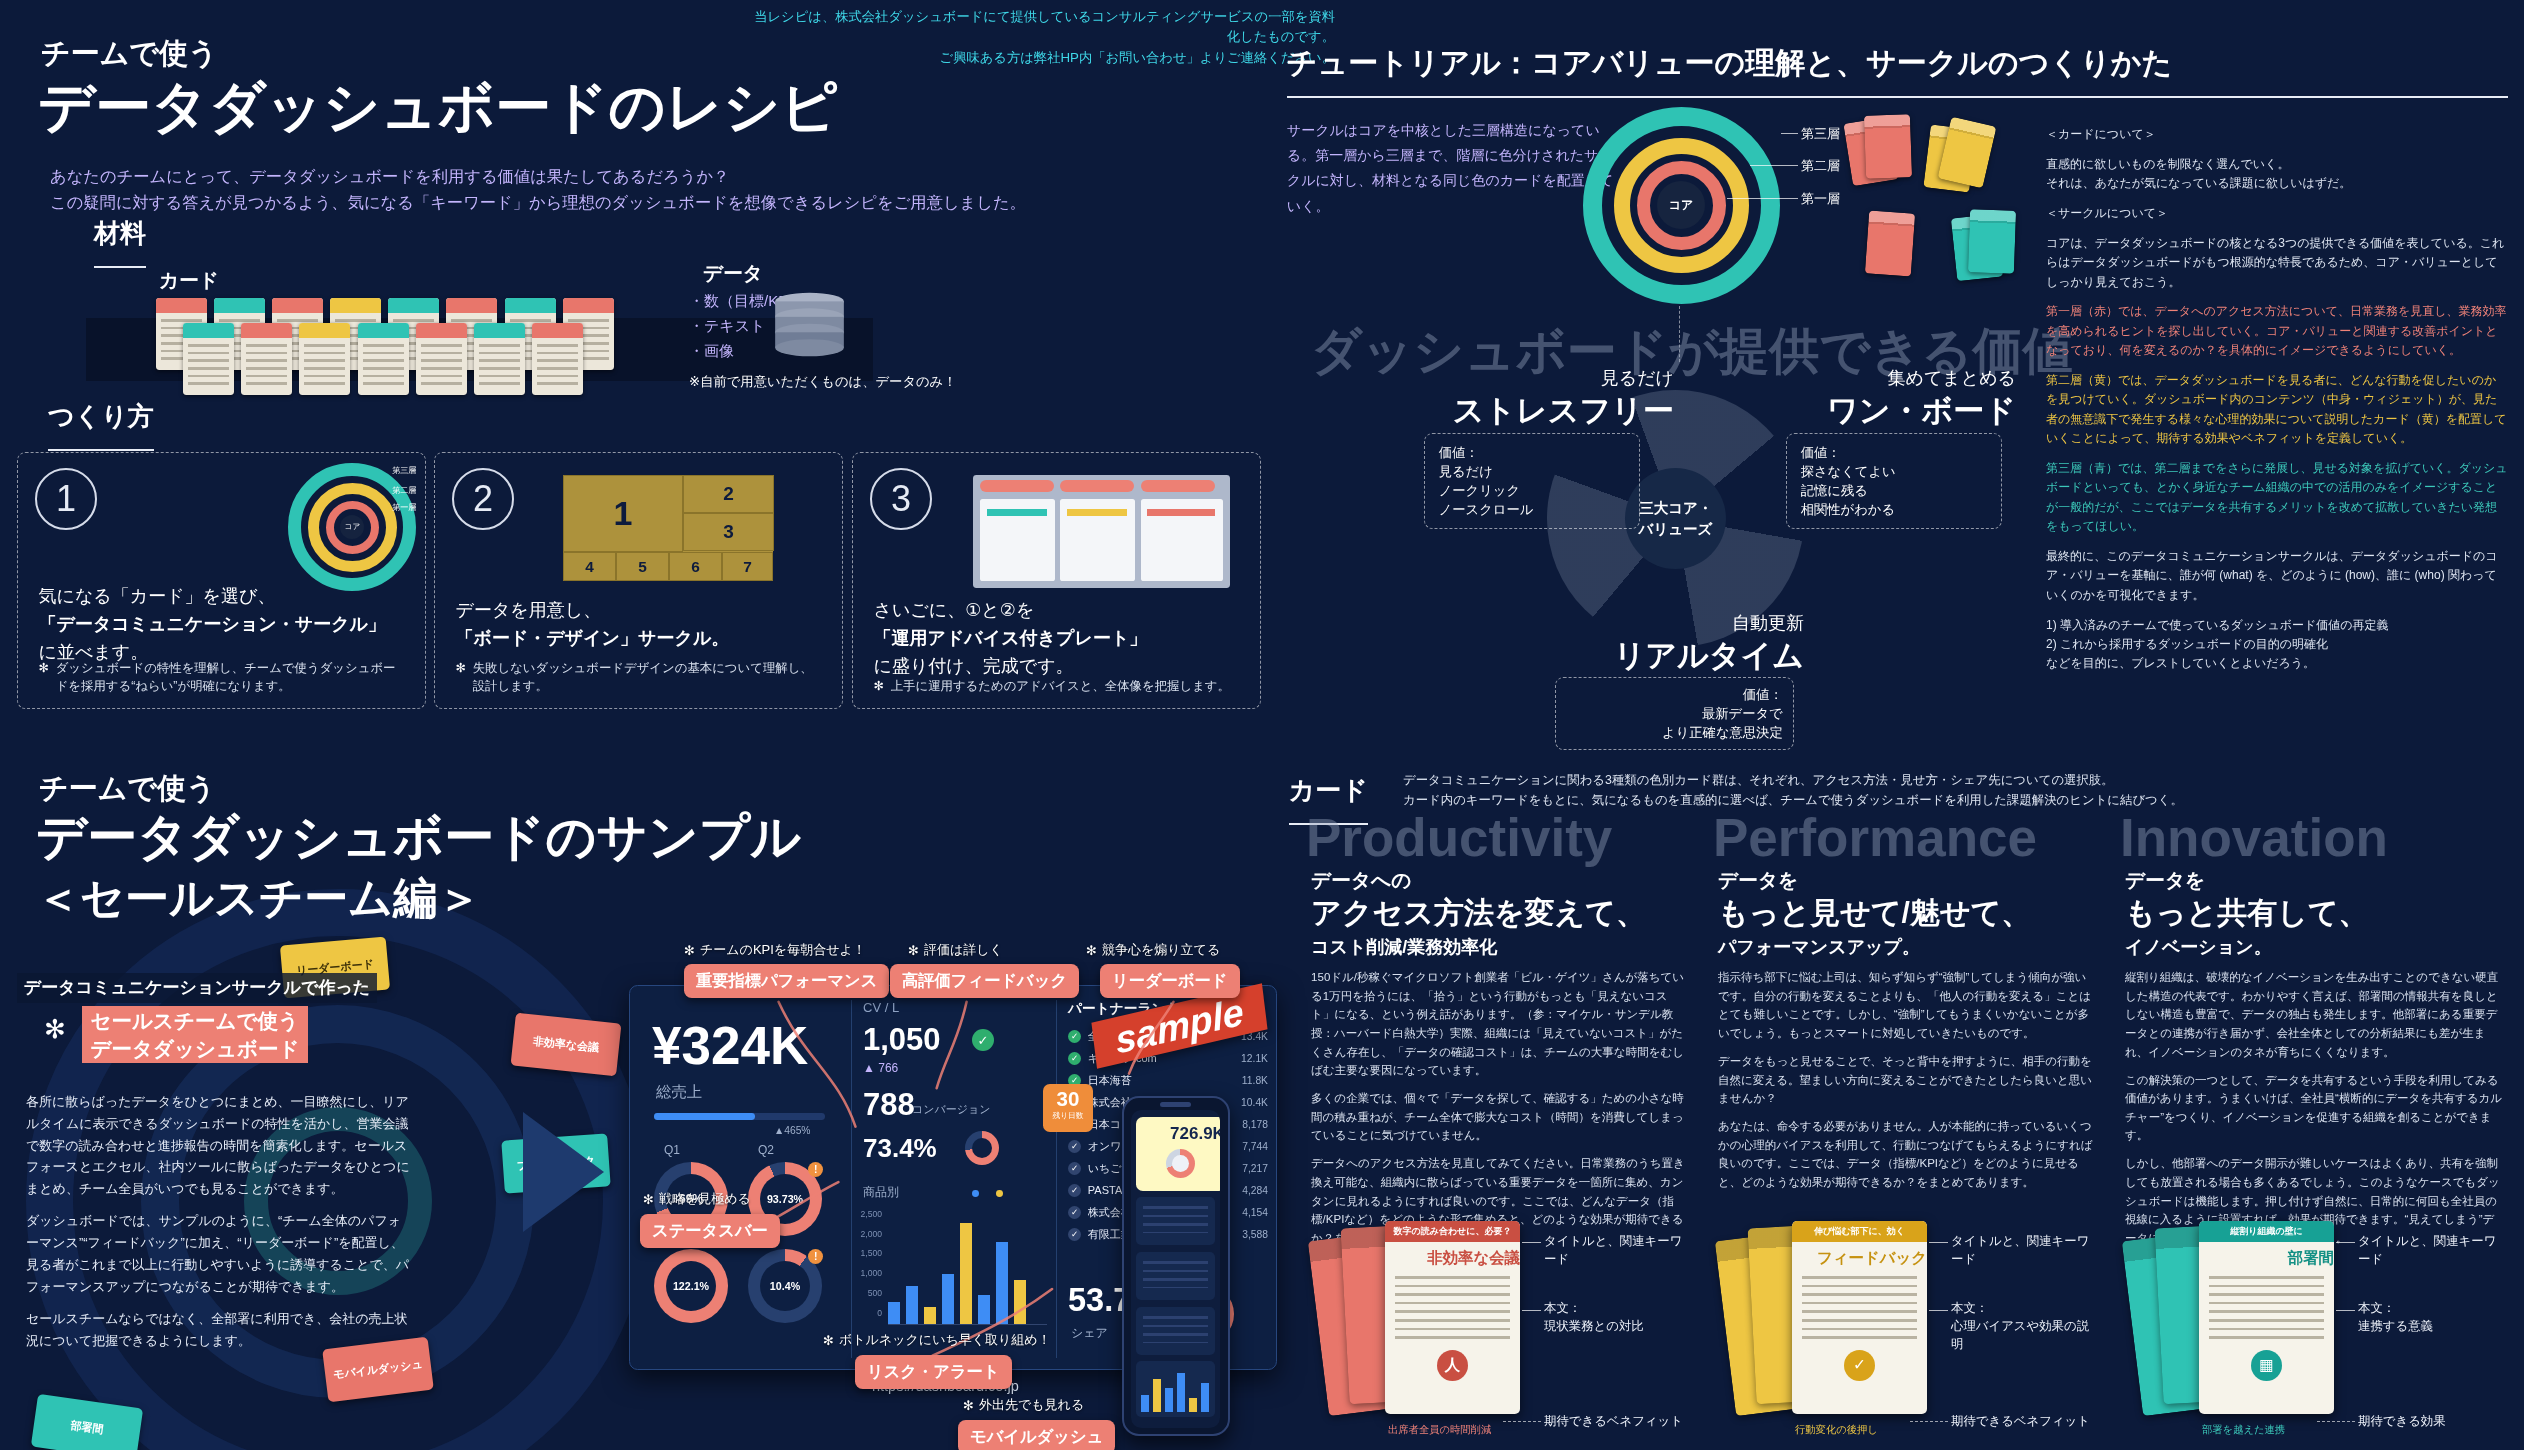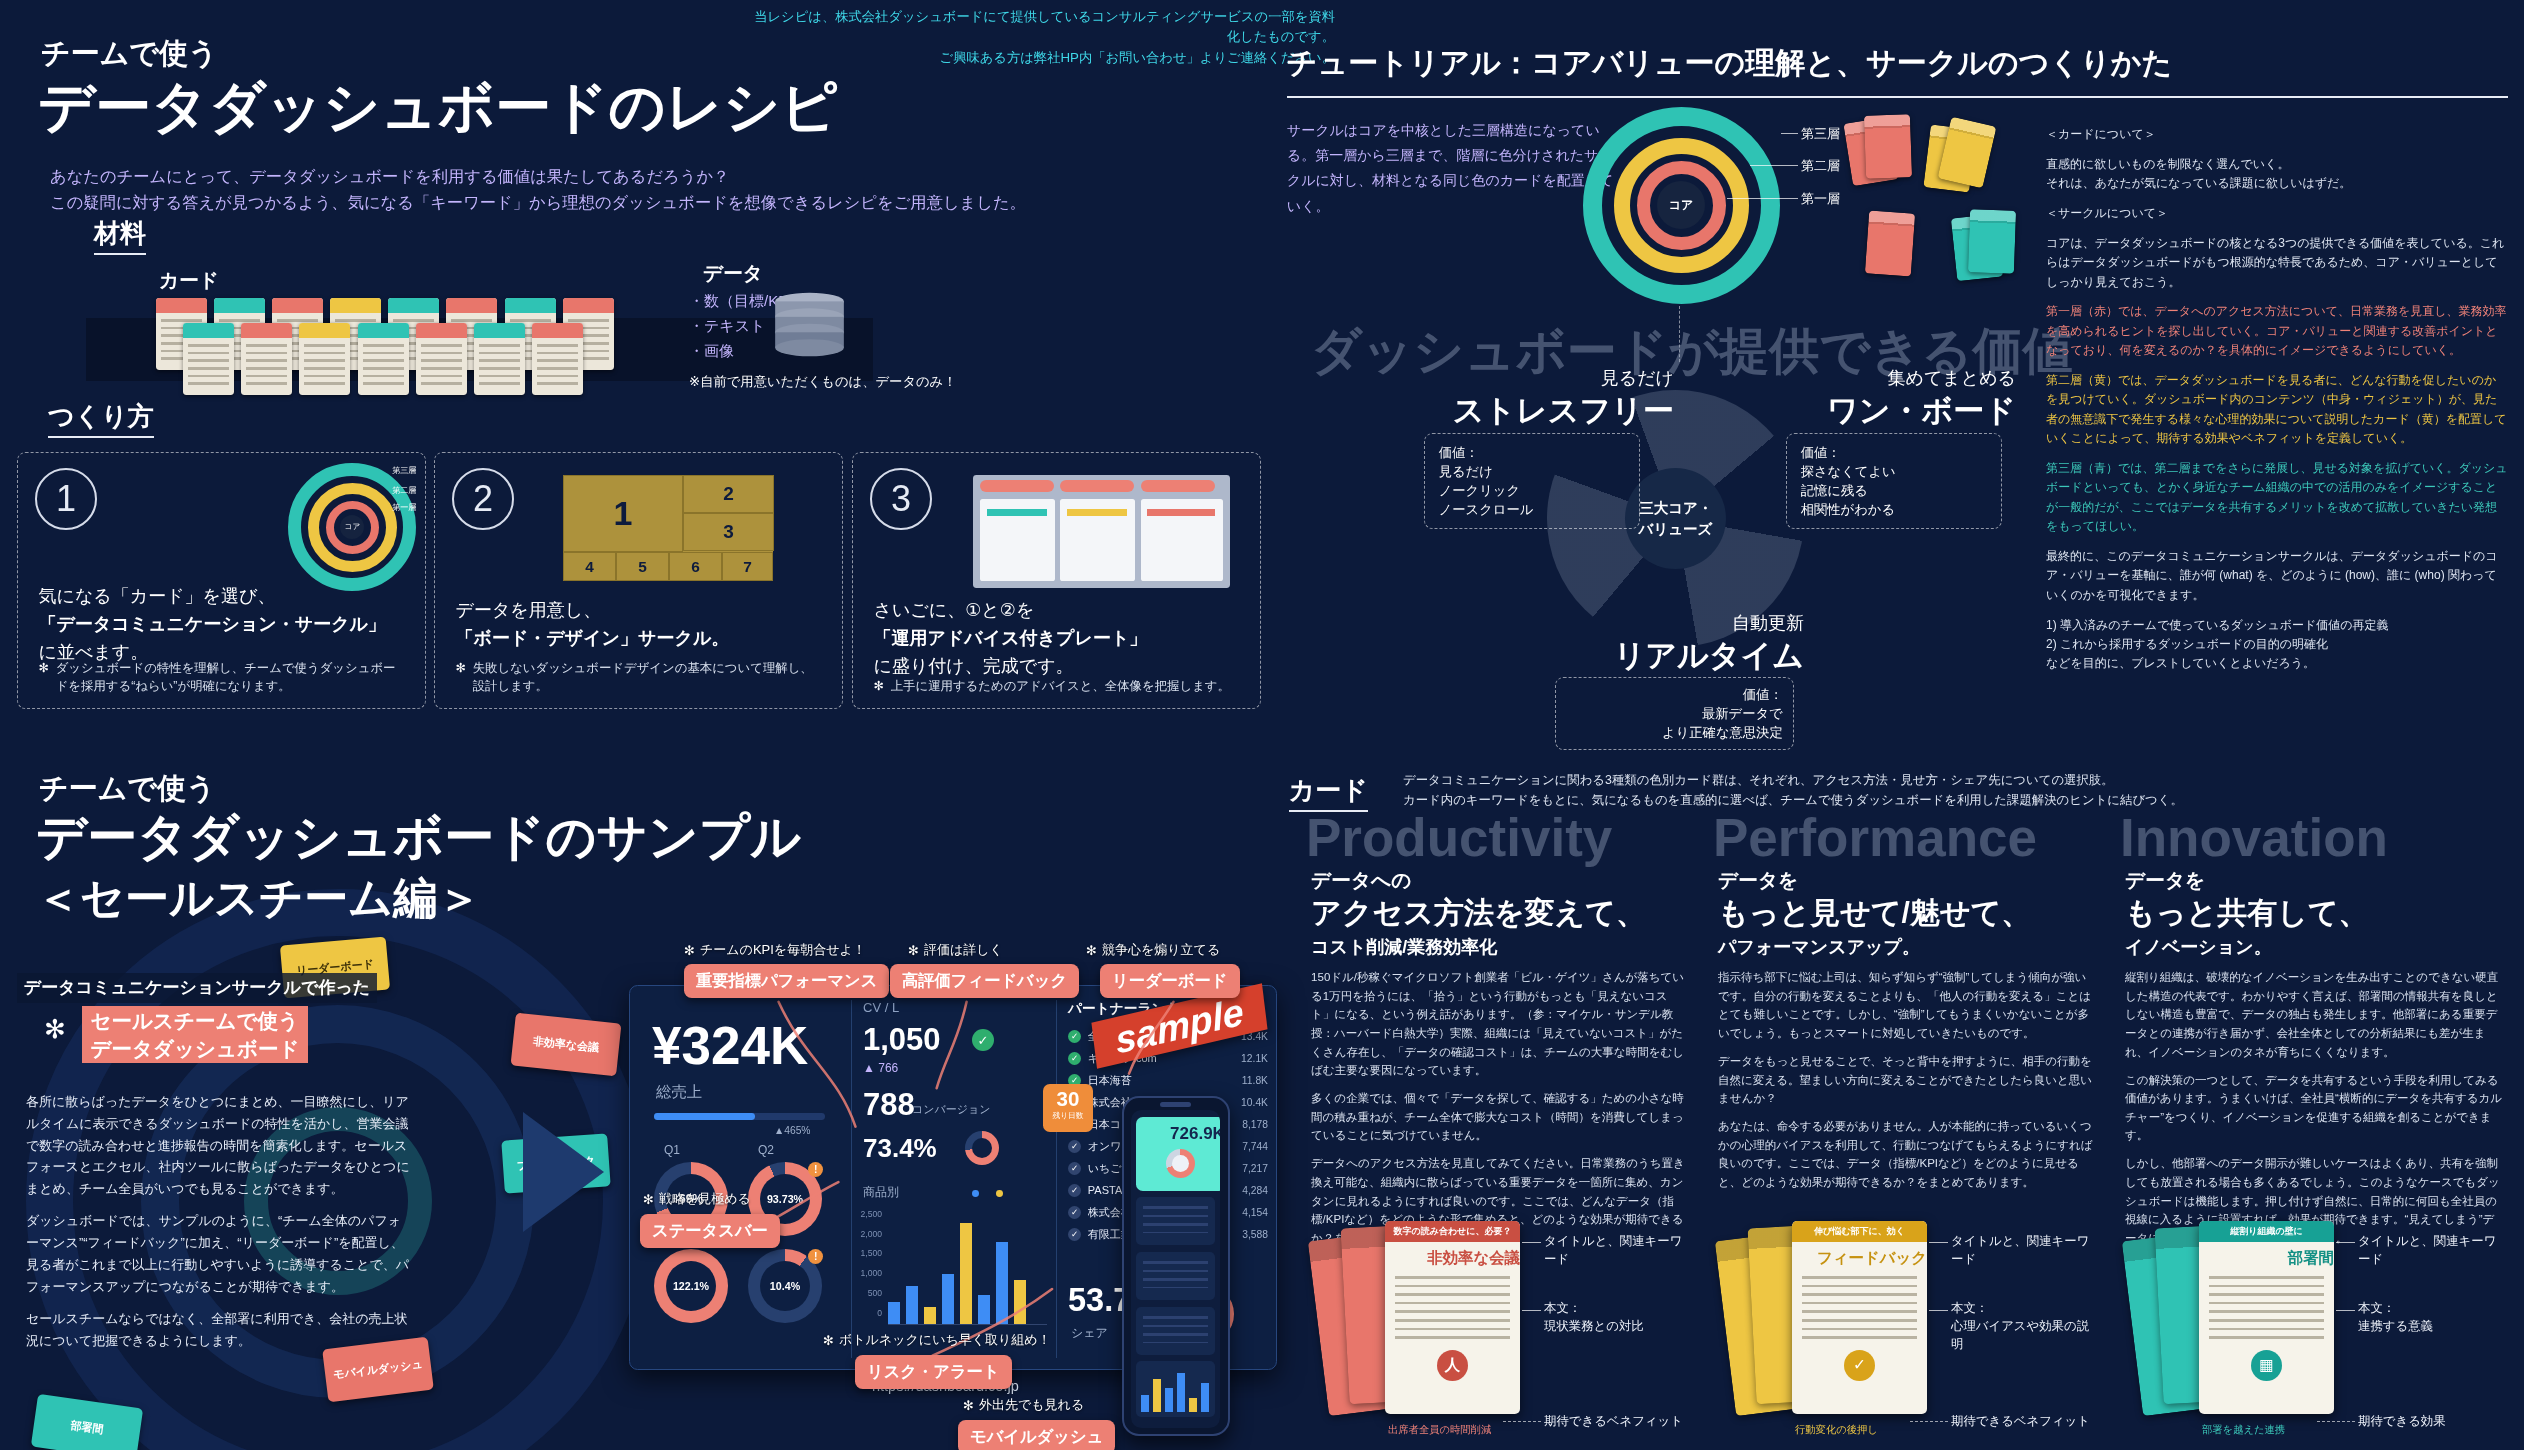"材料" .ul { padding-bottom: 2px -> 15px }
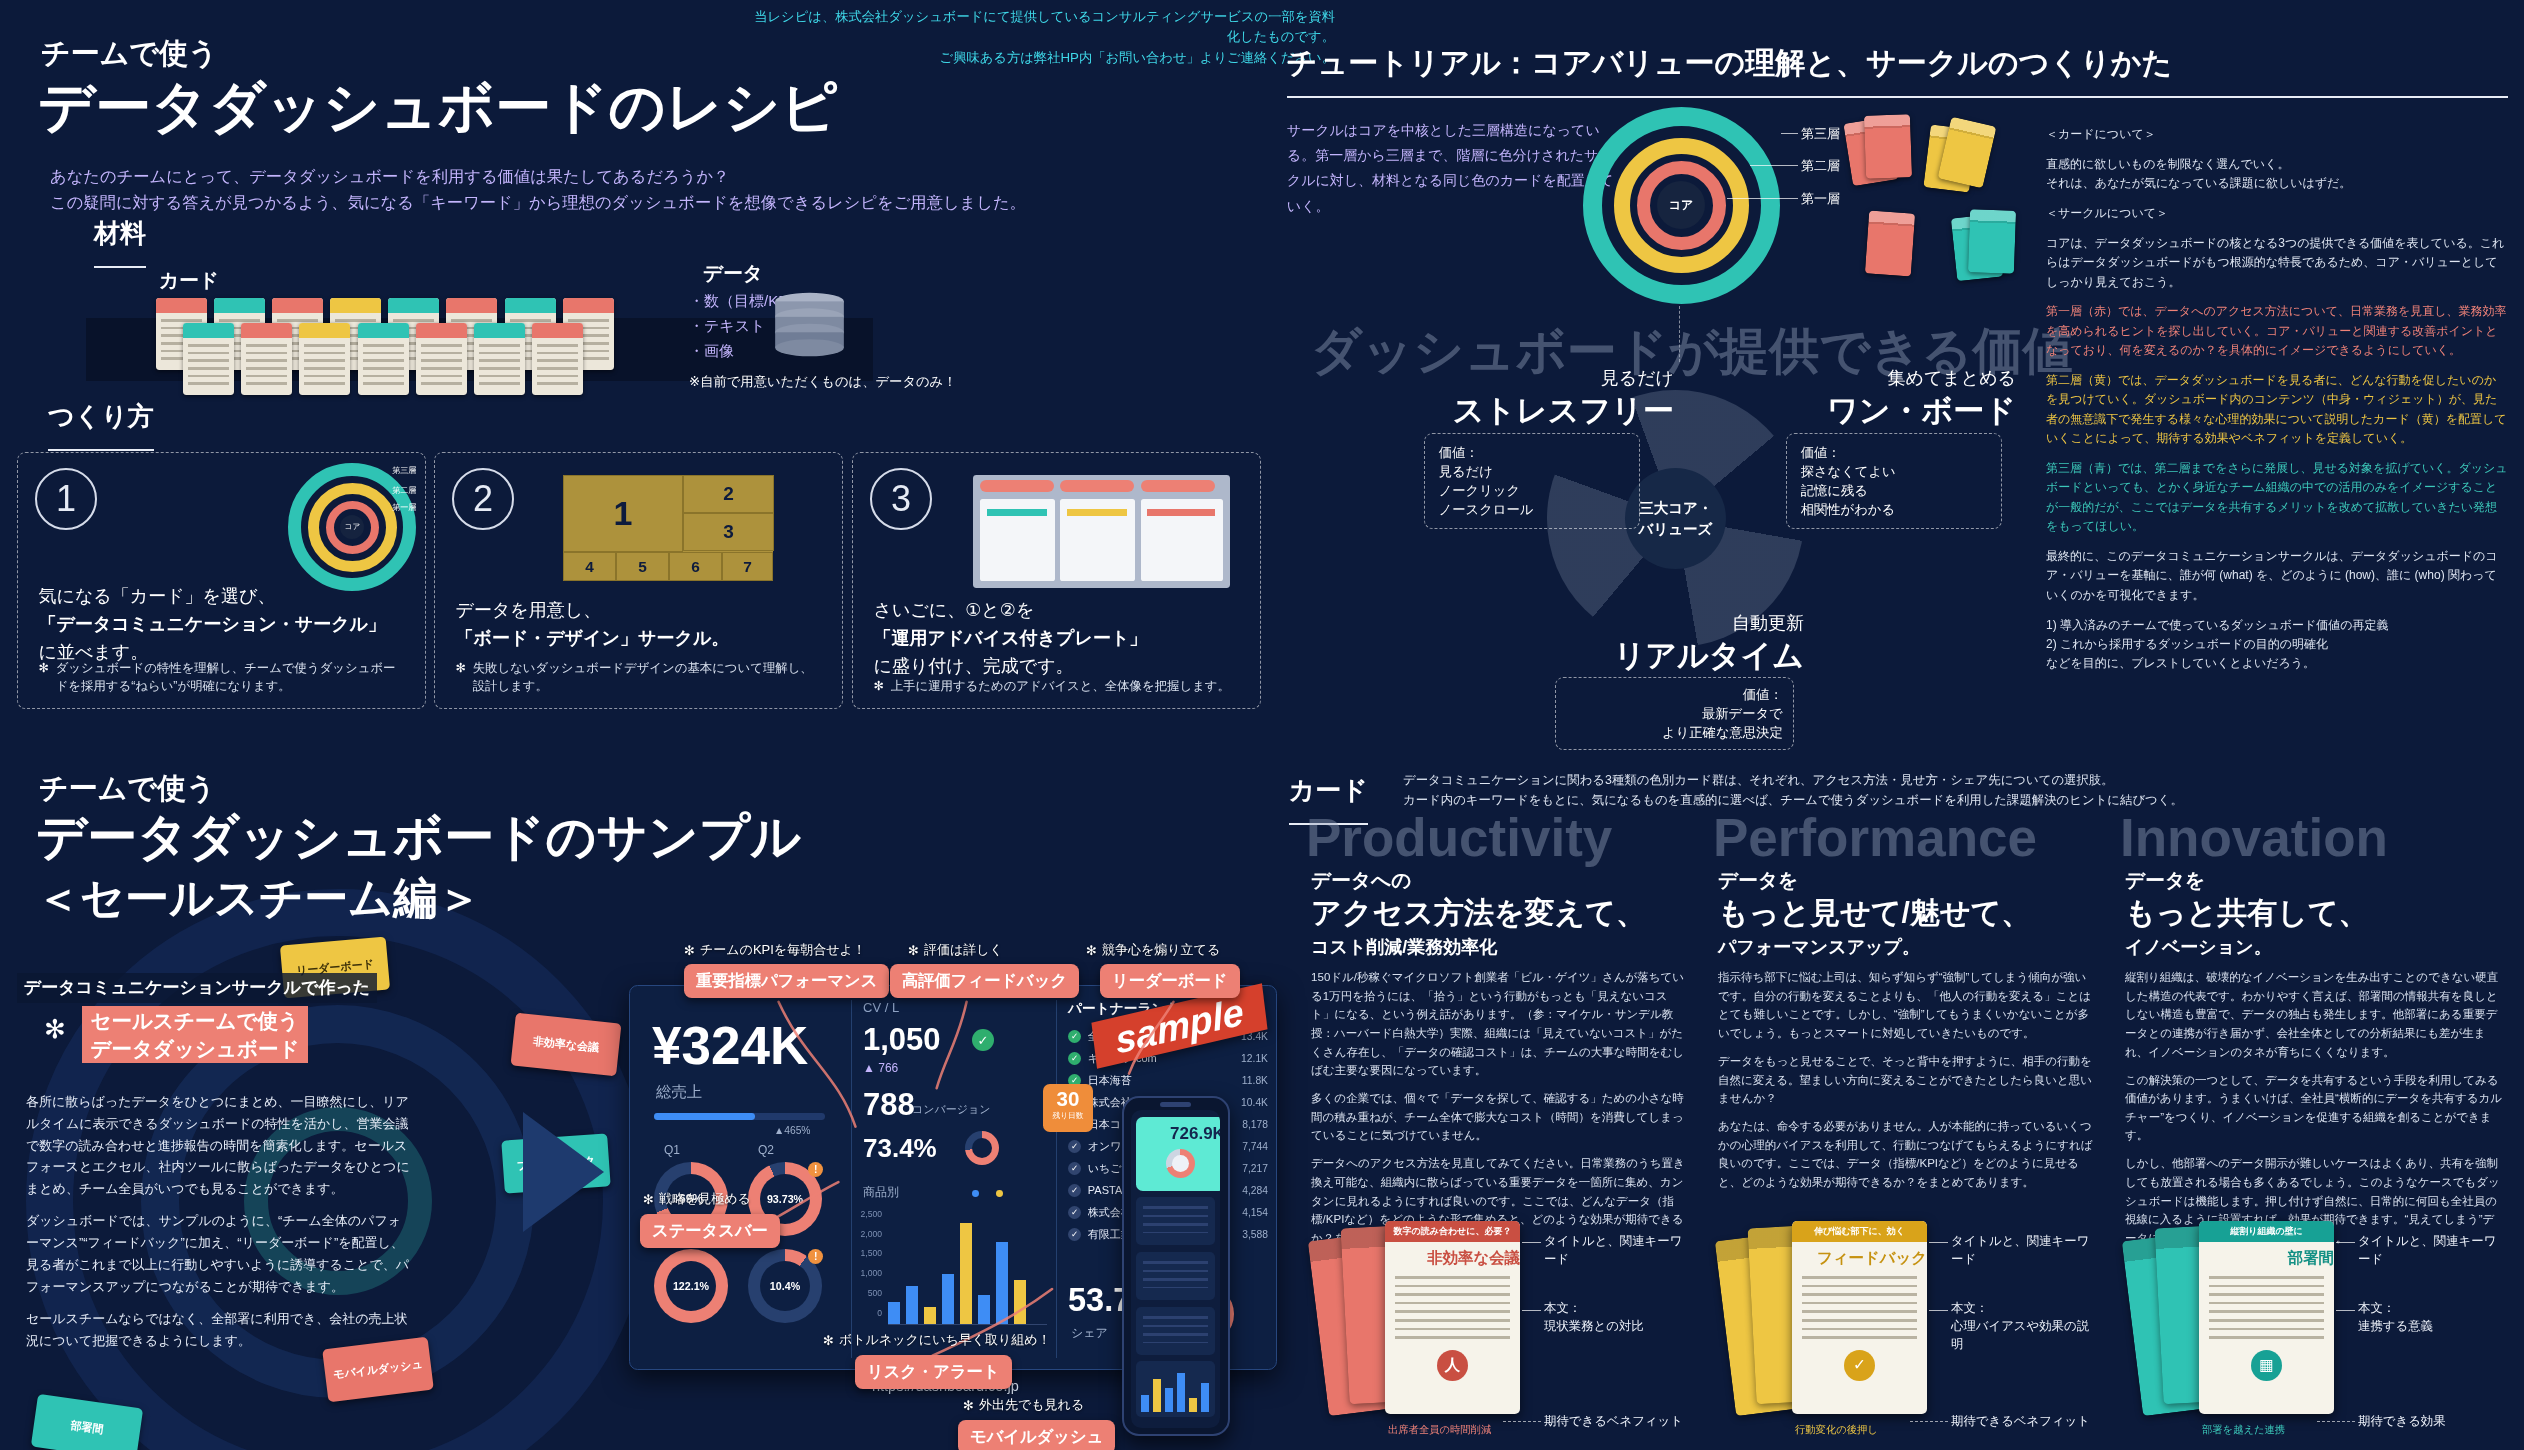"726.9K" div.x { background: #5eead4 -> #fef9c3 }
